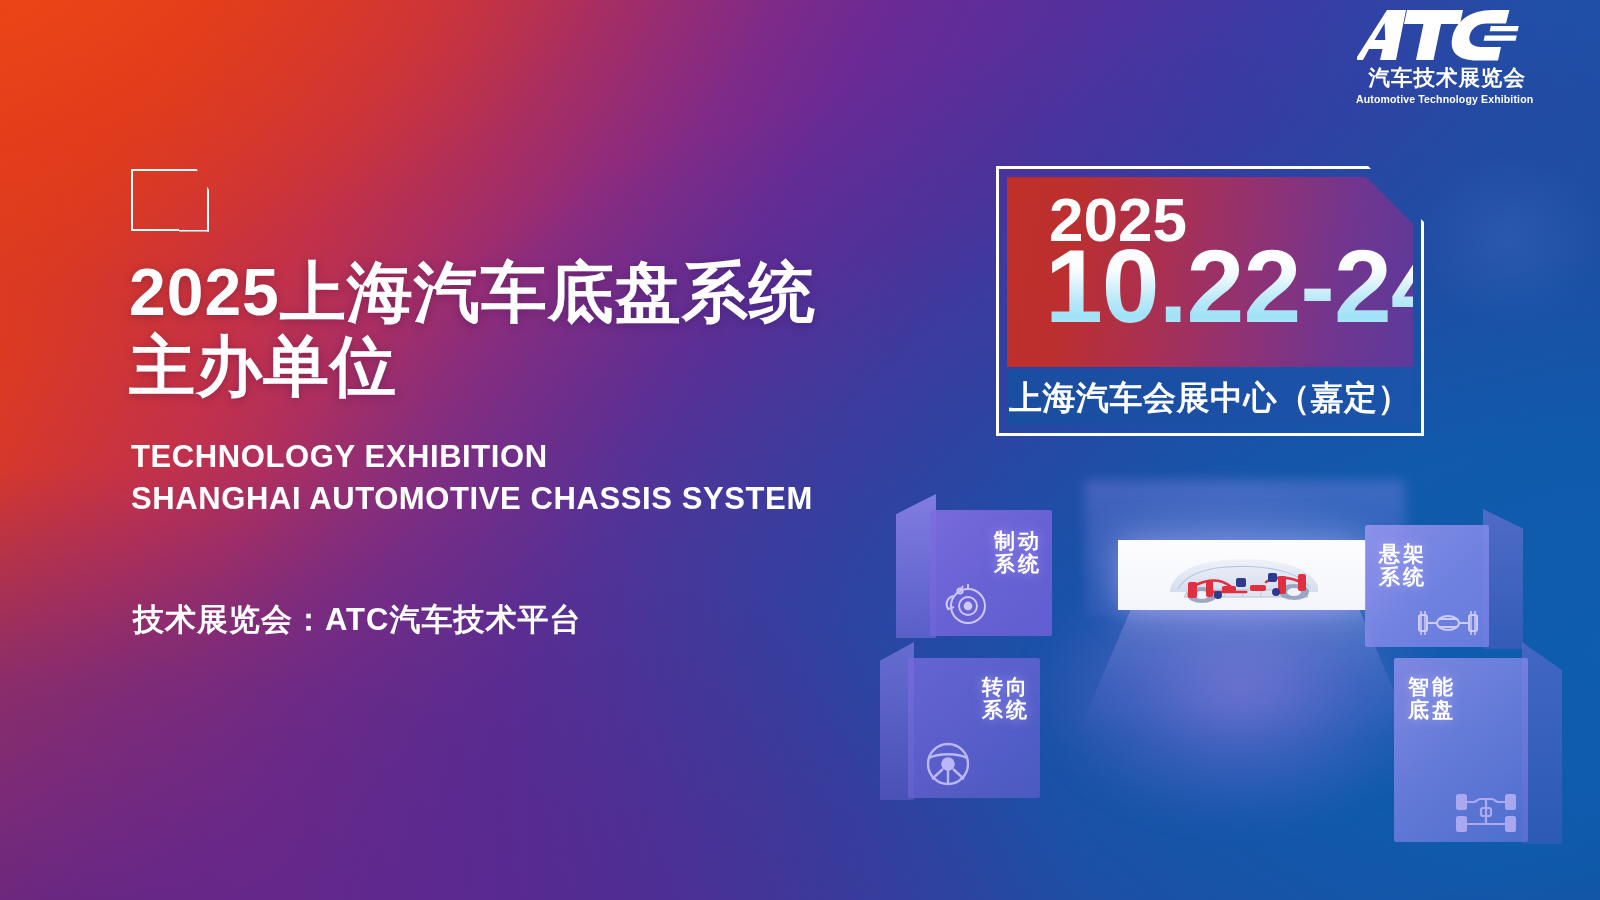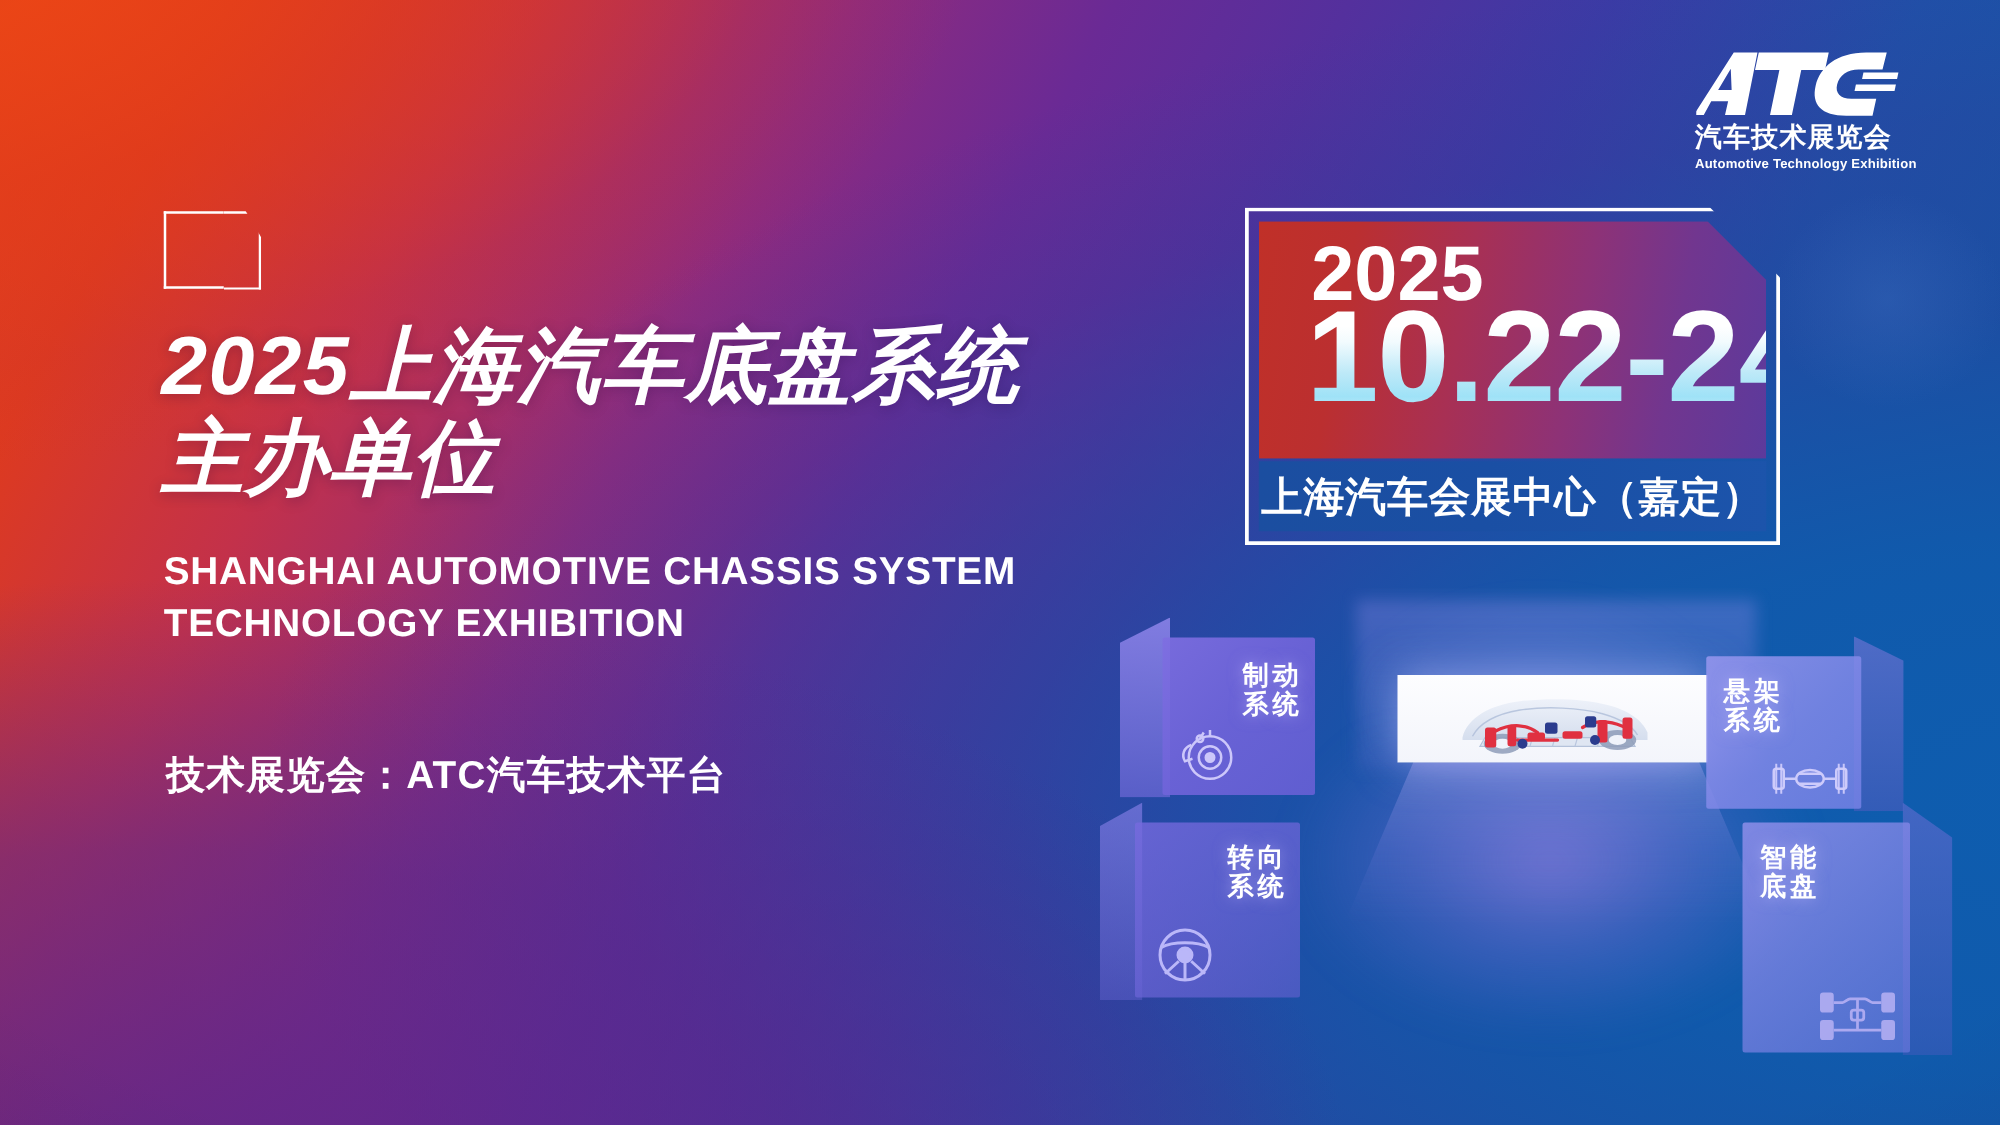"汽车技术展览会" .logo { text-align: left -> right; top: 38px -> 6px }
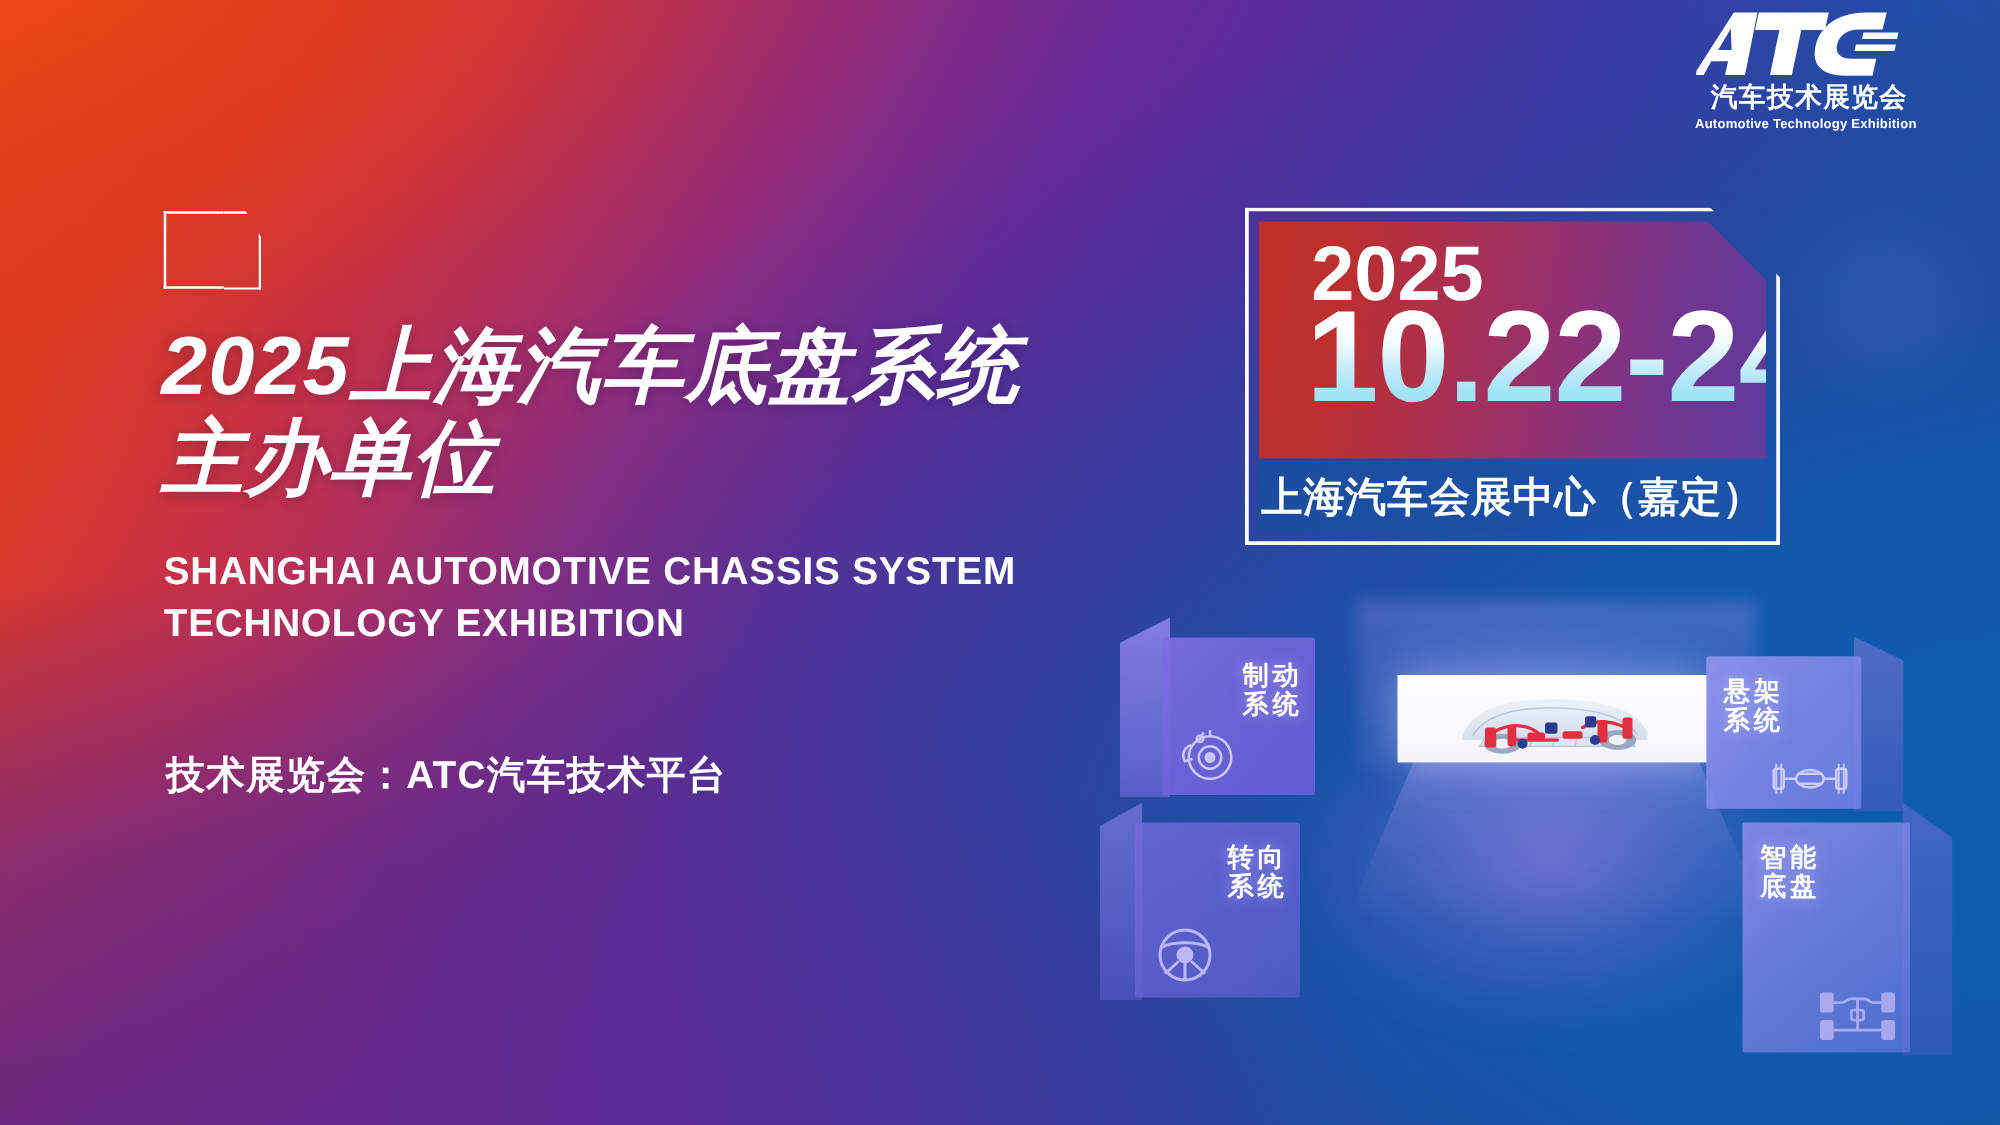"2025上海汽车底盘系统" .headline-line { font-style: italic -> none }
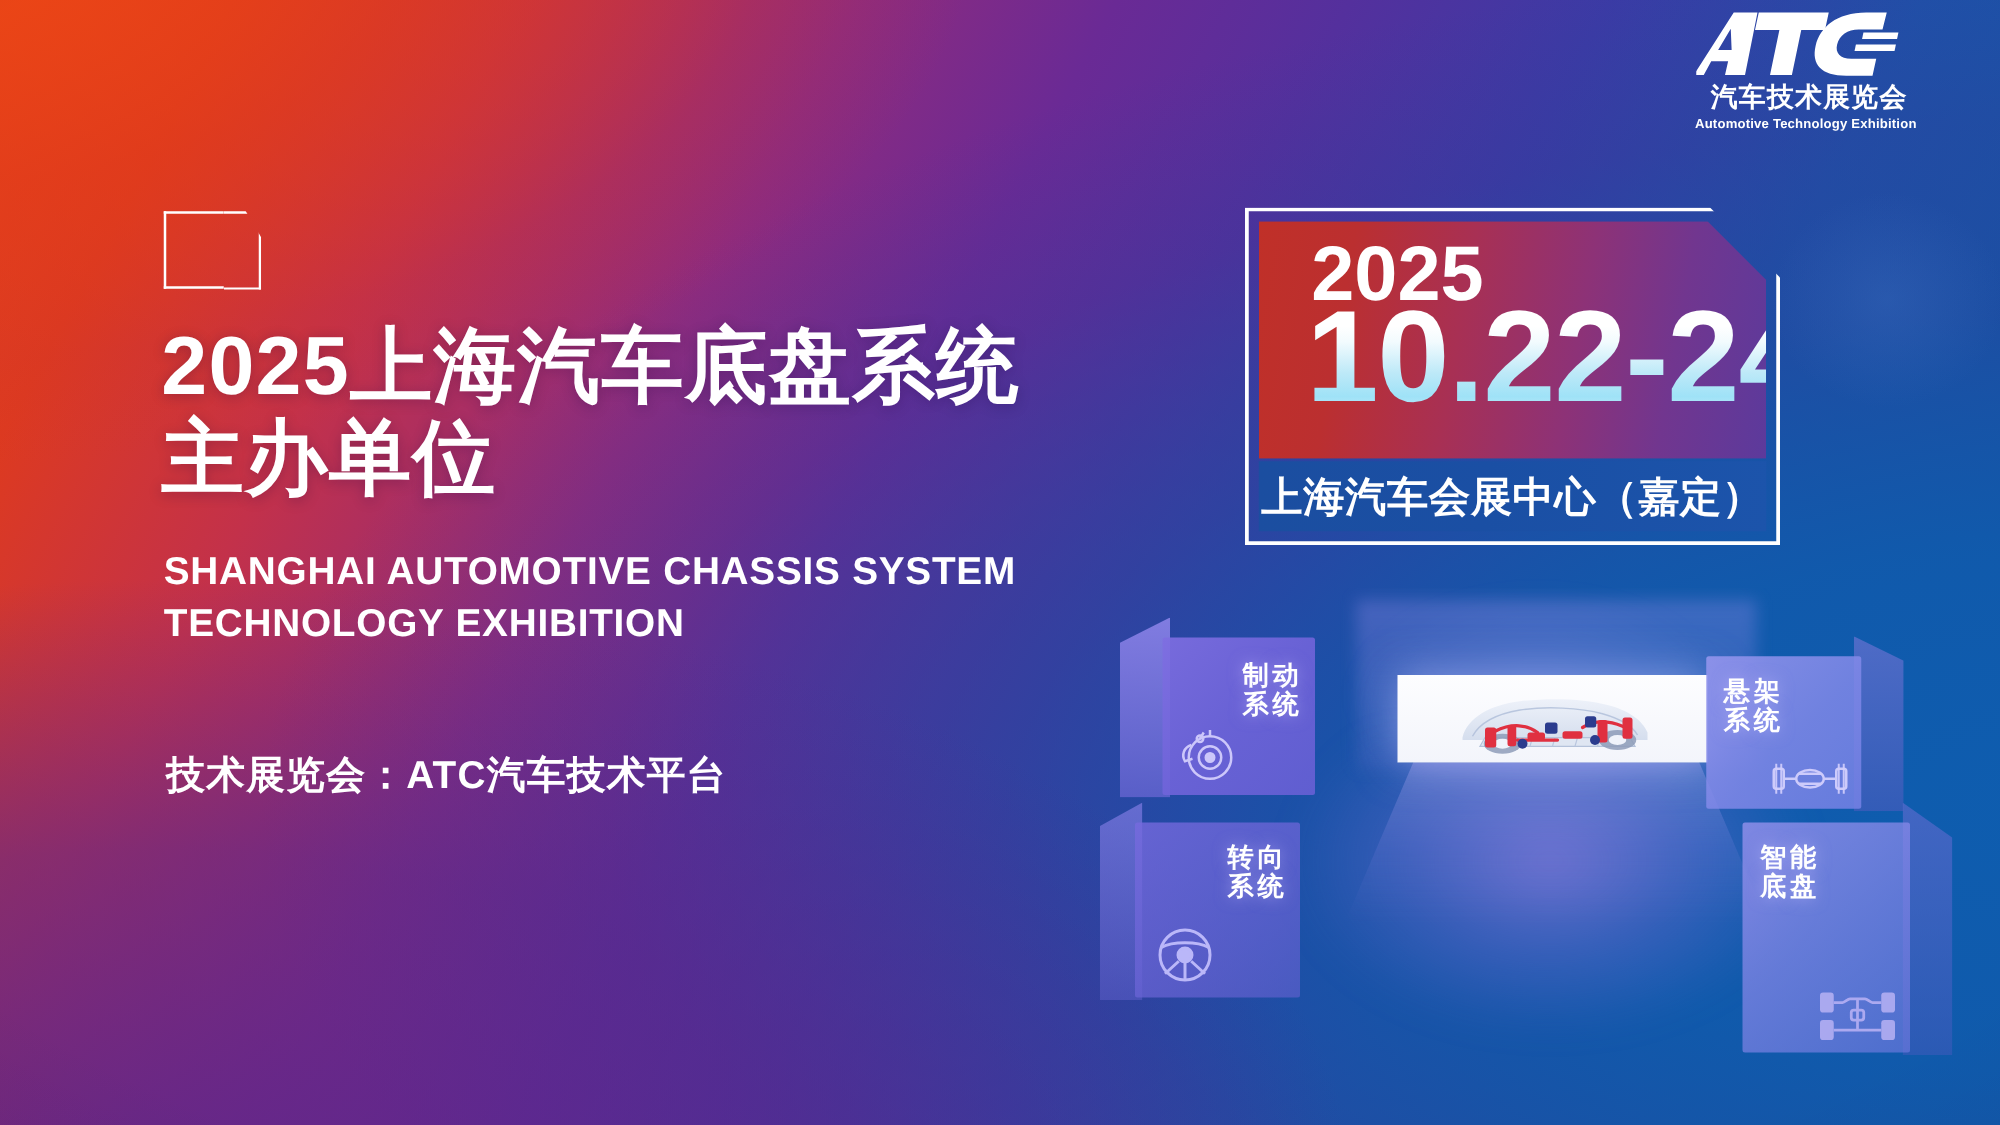"SHANGHAI AUTOMOTIVE CHASSIS SYSTEM" div.subtitle-line { order: before "TECHNOLOGY EXHIBITION" -> after "TECHNOLOGY EXHIBITION" }
